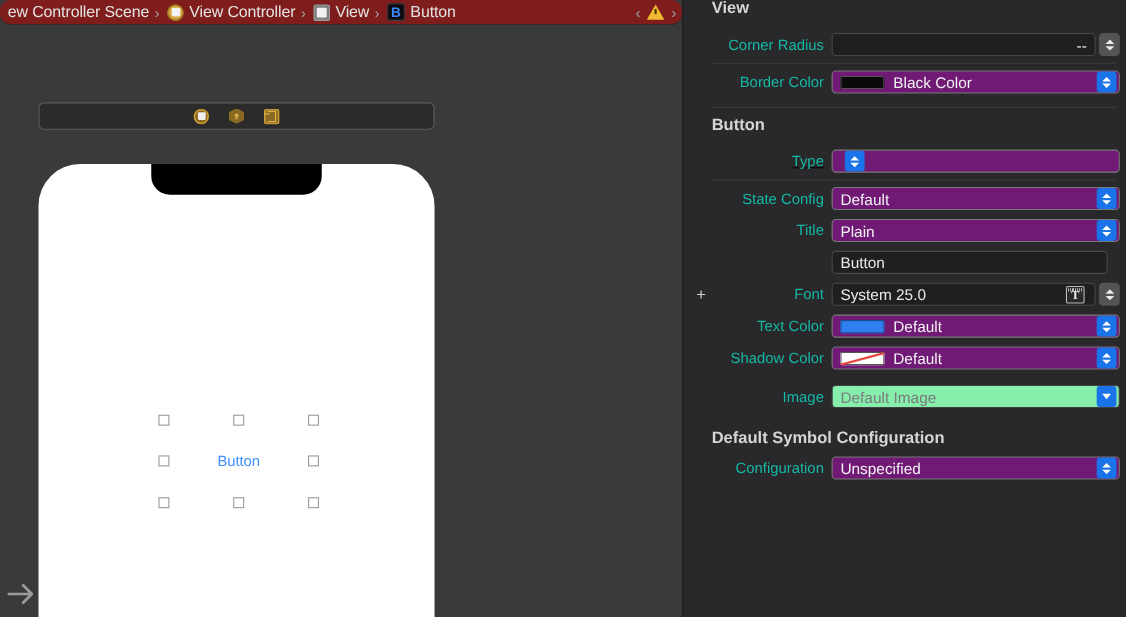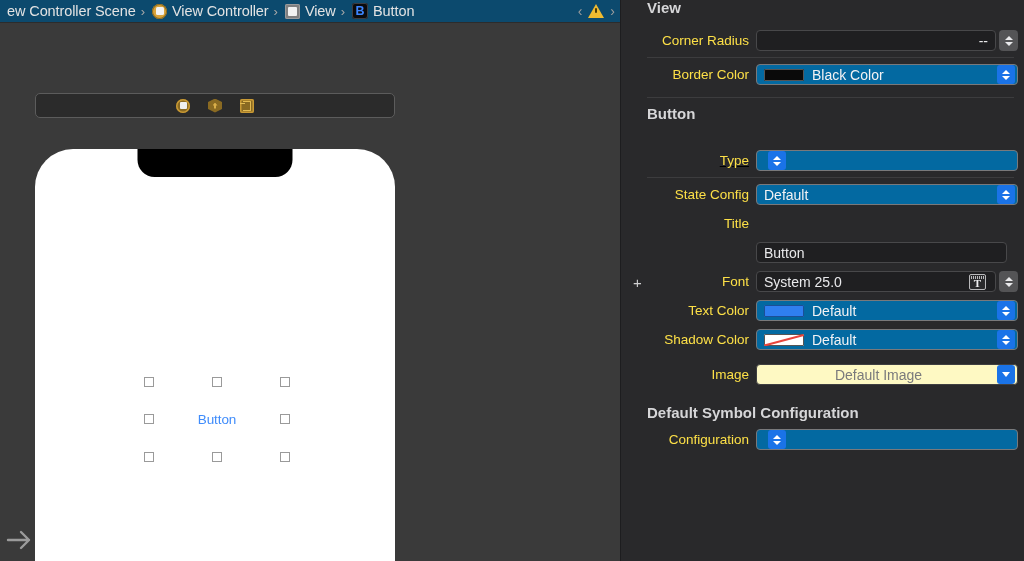"ew Controller Scene" .jumpbar { background: #0c4a6e -> #7f1d1d; border-radius: none -> 10px }
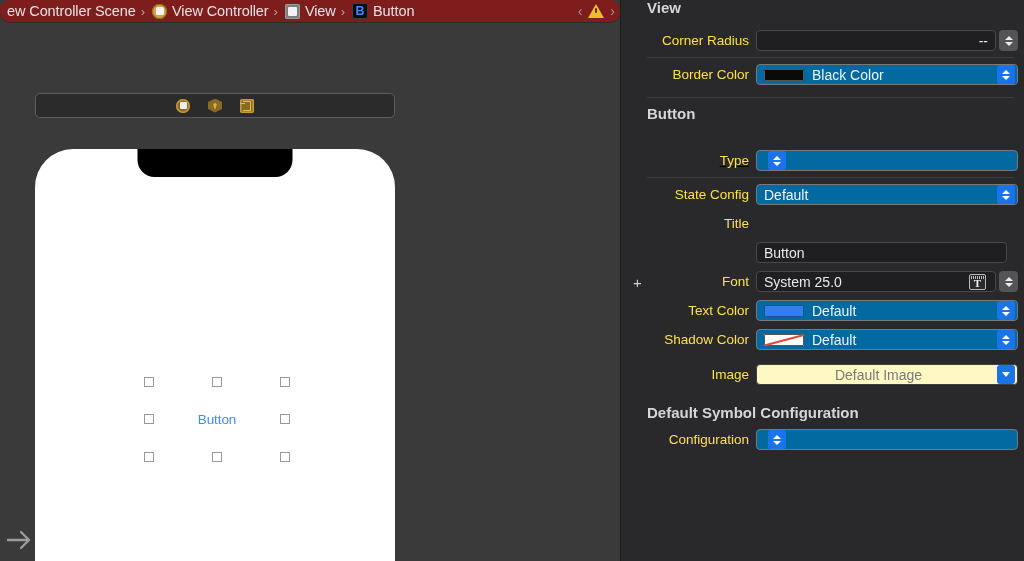"Corner Radius" .lbl { color: #fde047 -> #14b8a6 }
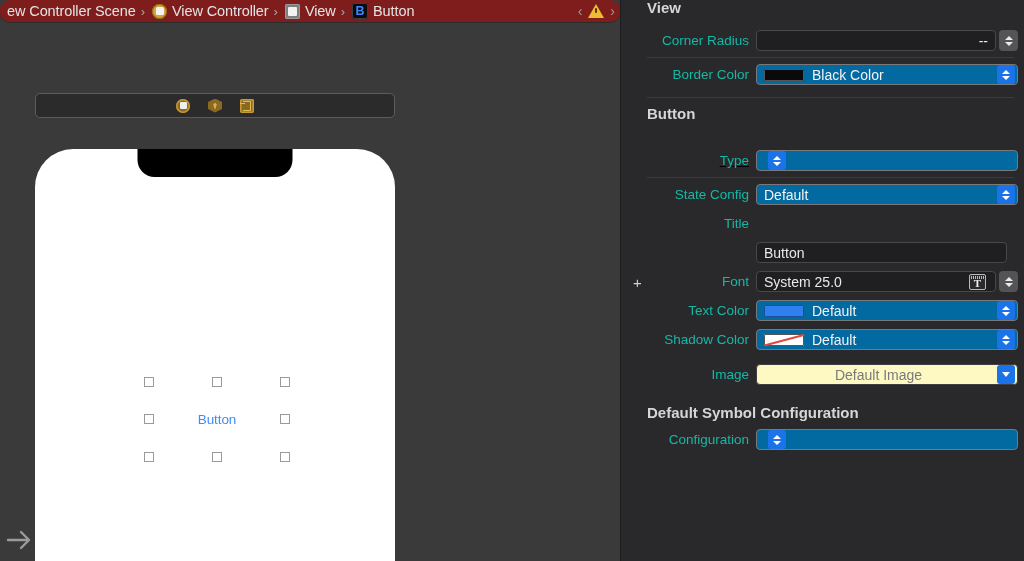"Black Color" .popup { background: #0369a1 -> #701a75 }
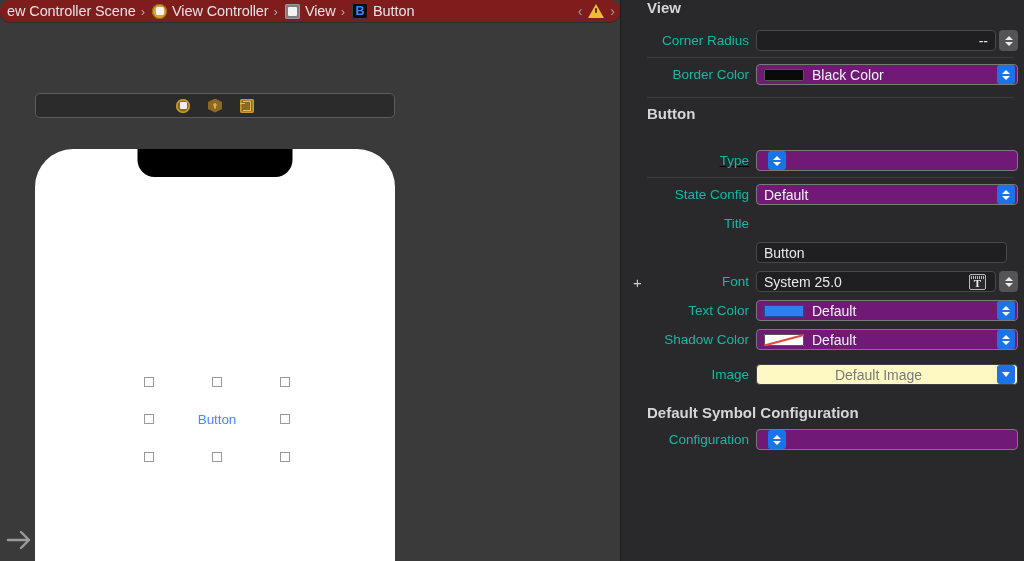"Type" div.row { margin-top: 22px -> 8px }
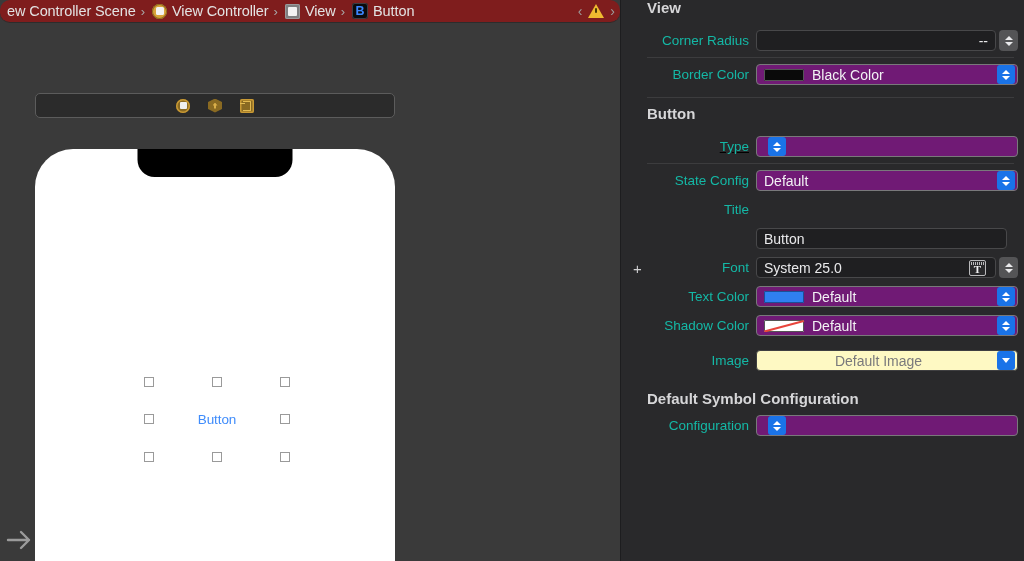"Plain" span.fld { html: none -> <span> <span>Plain</span> <span> <i></i> <i></i> </span> </span> }
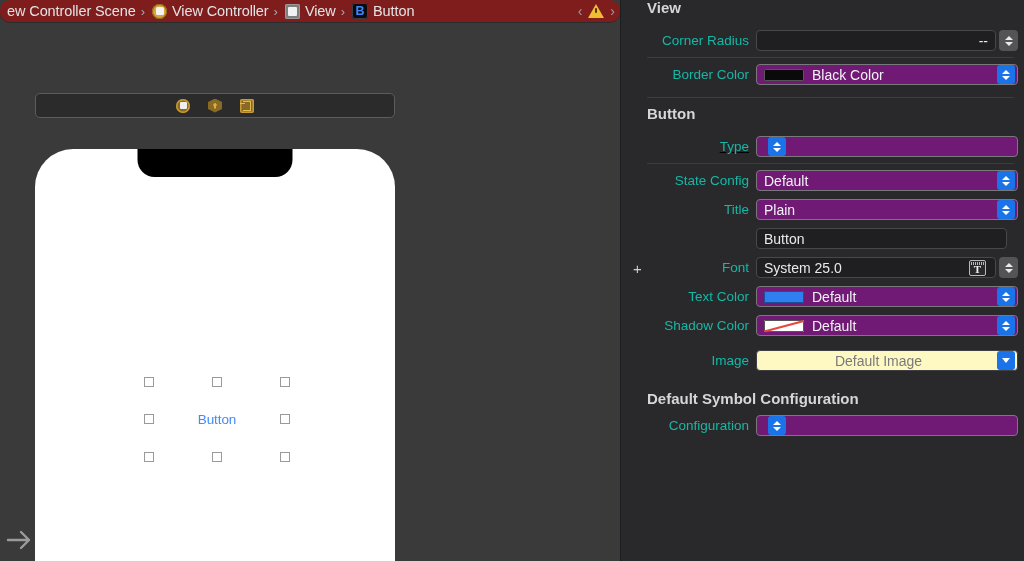"Default Image" .popup.ghost { background: #fef9c3 -> #86efac; text-align: center -> none }
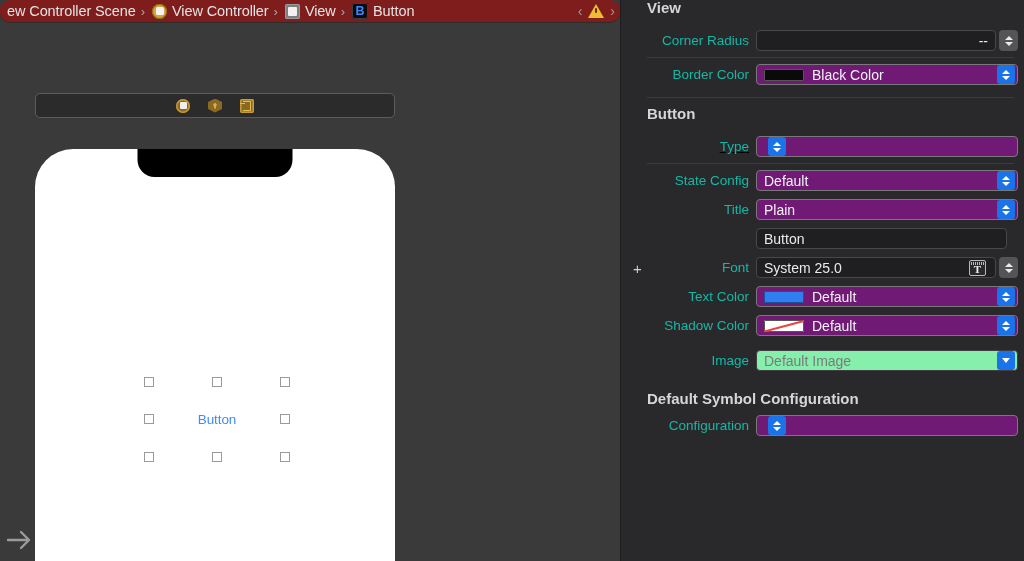"Unspecified" span.val { html: none -> <span>Unspecified</span> }
